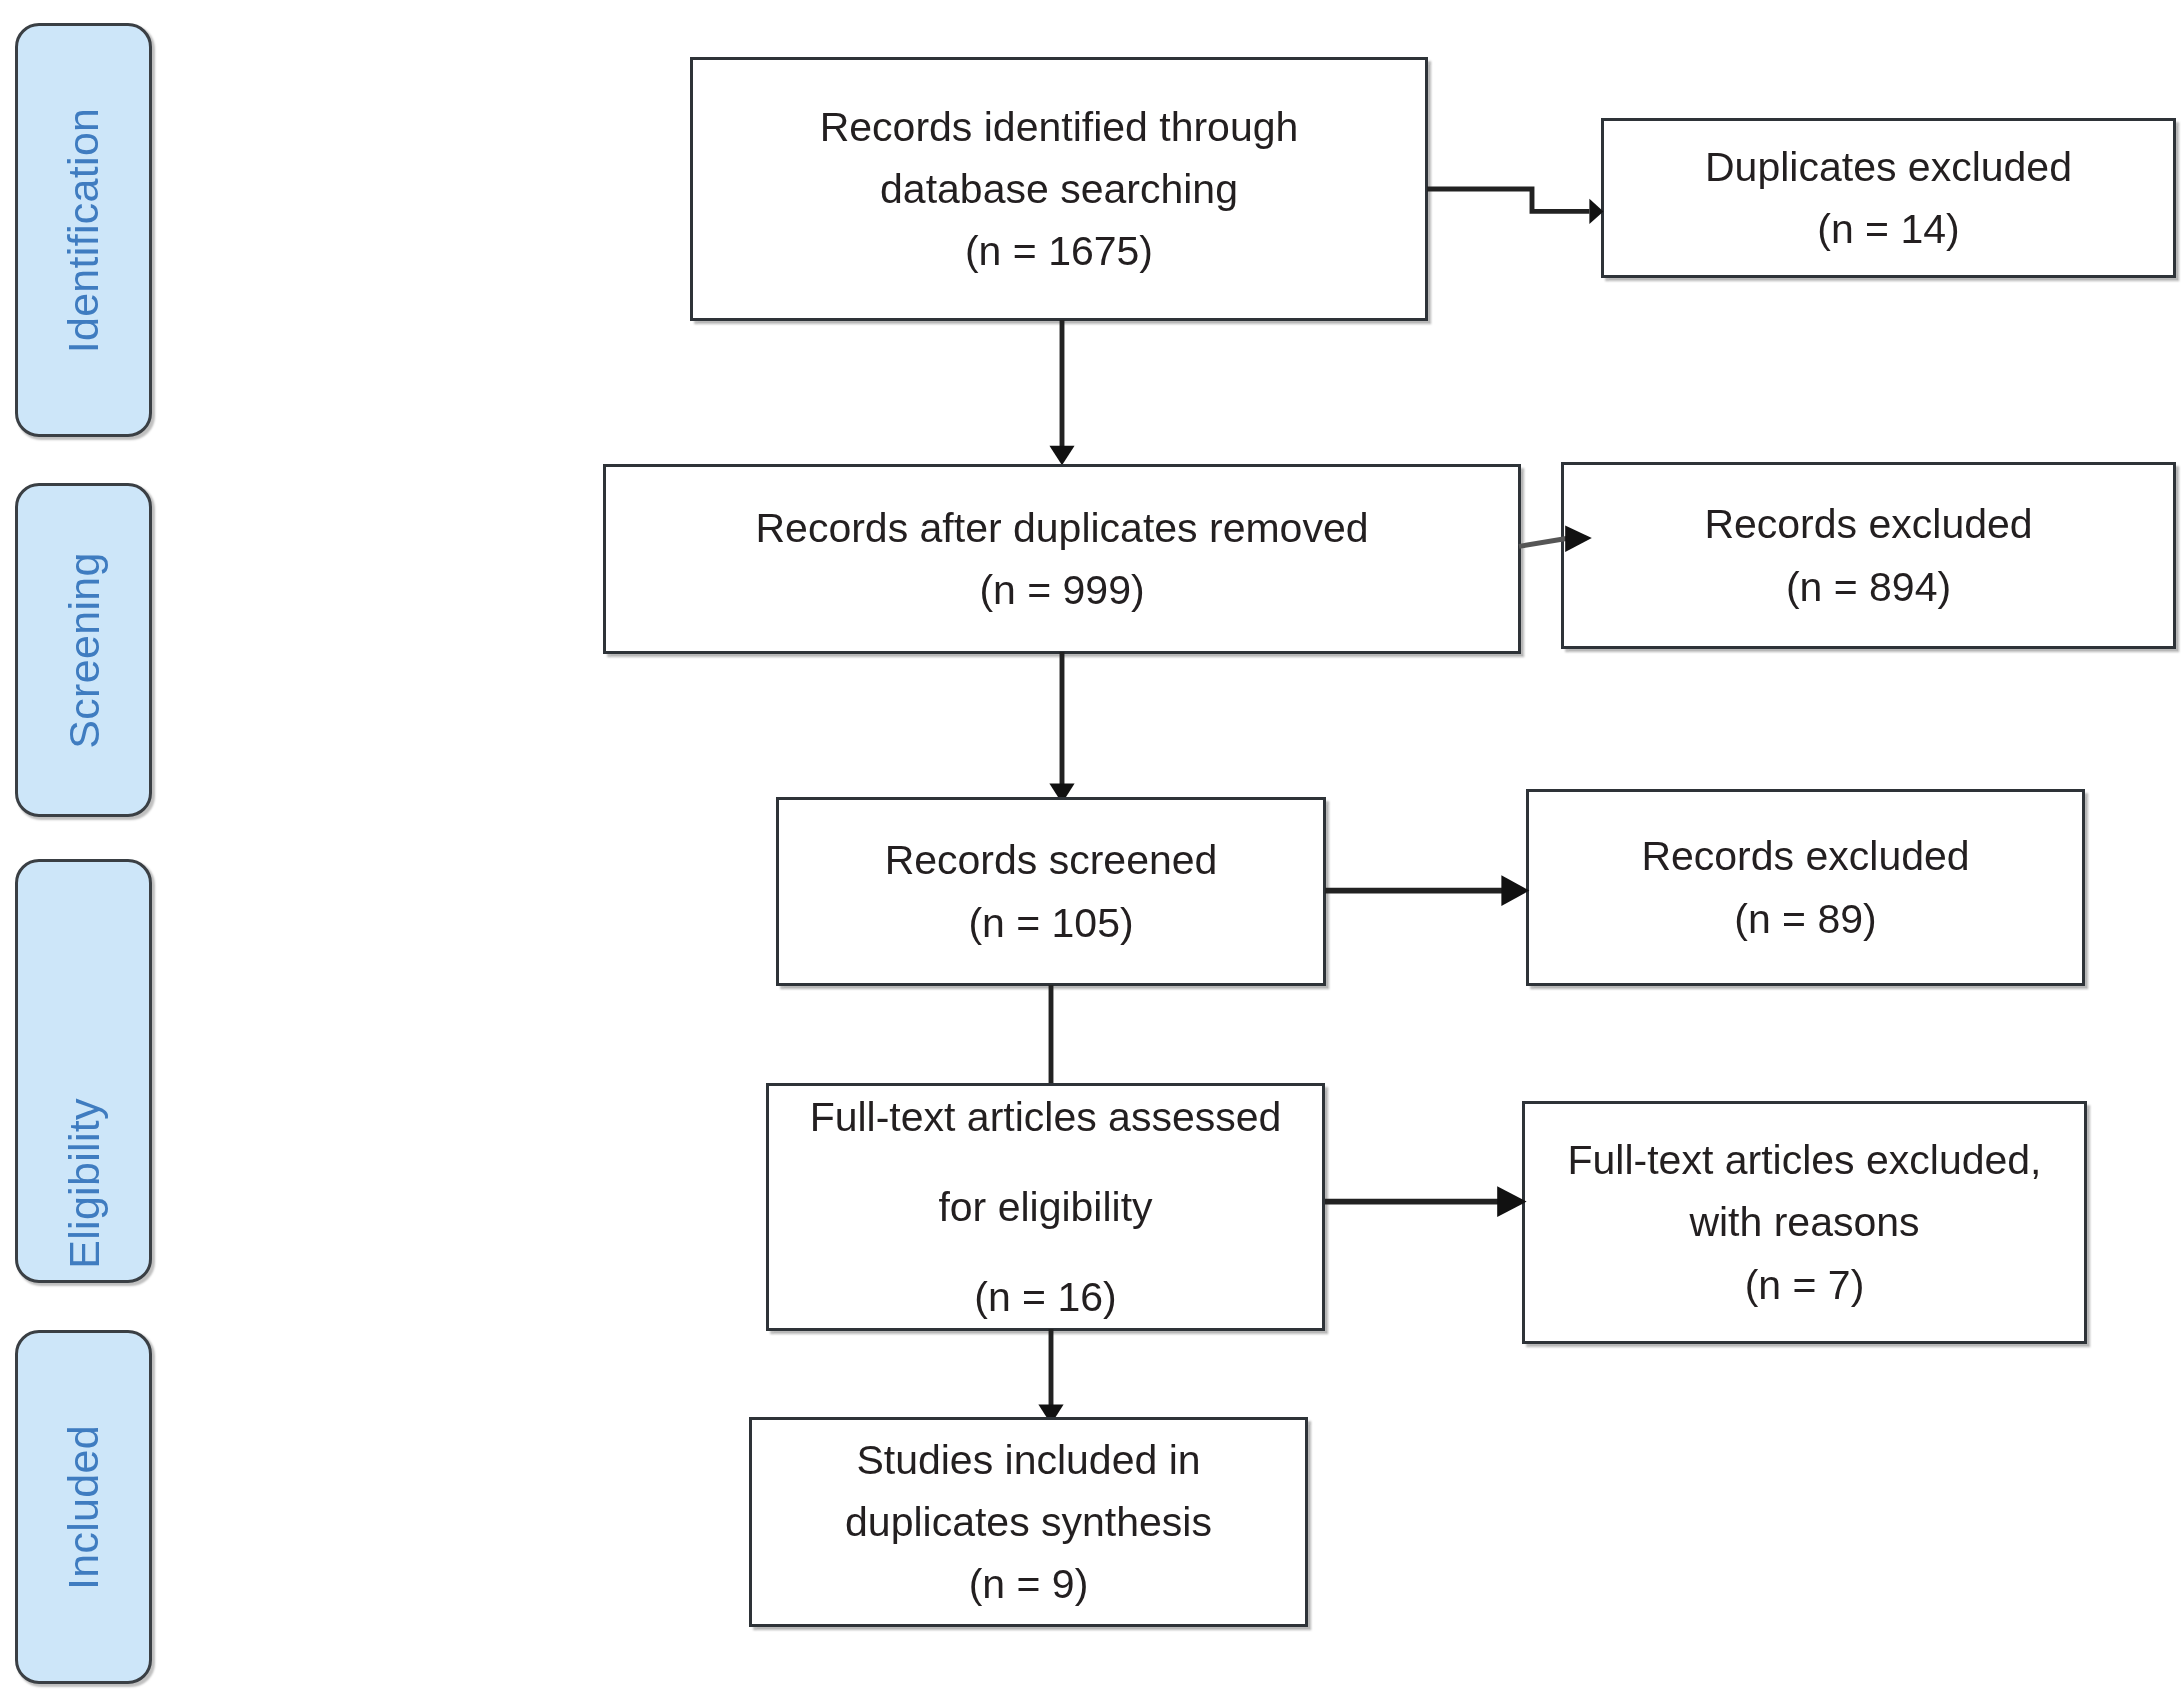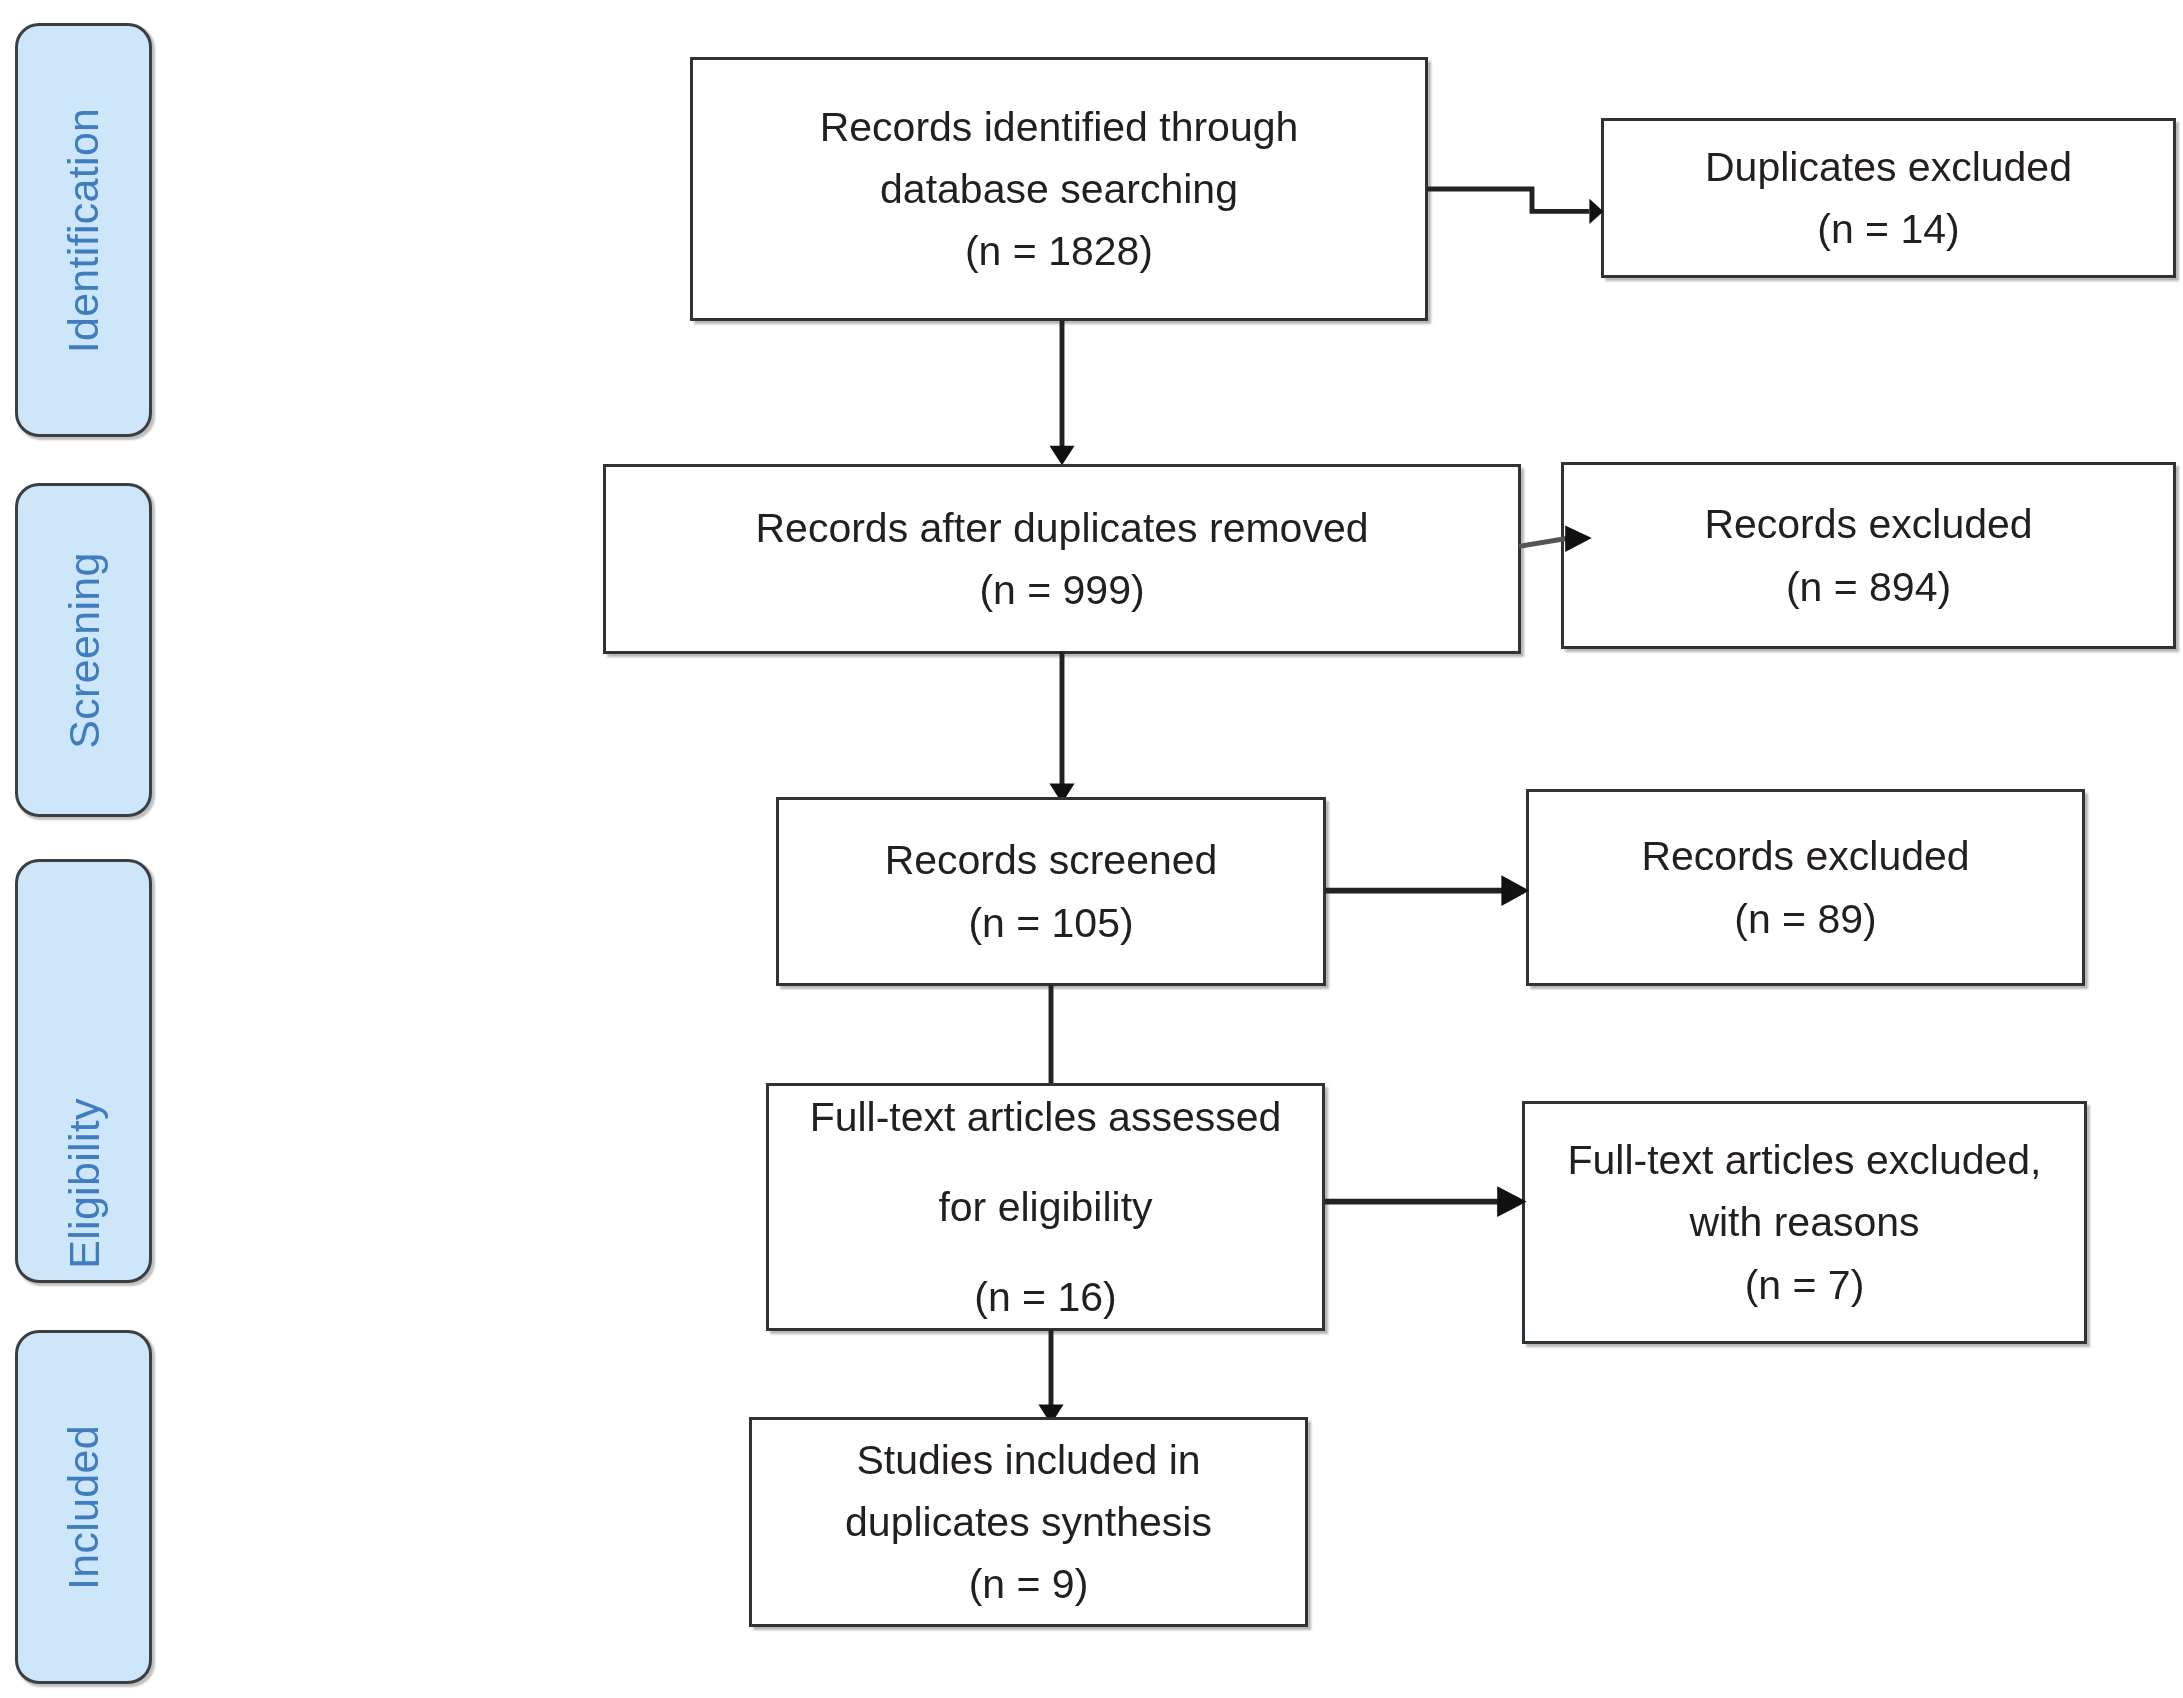"(n = 1828)" div.line { text: 1828 -> 1675 }
